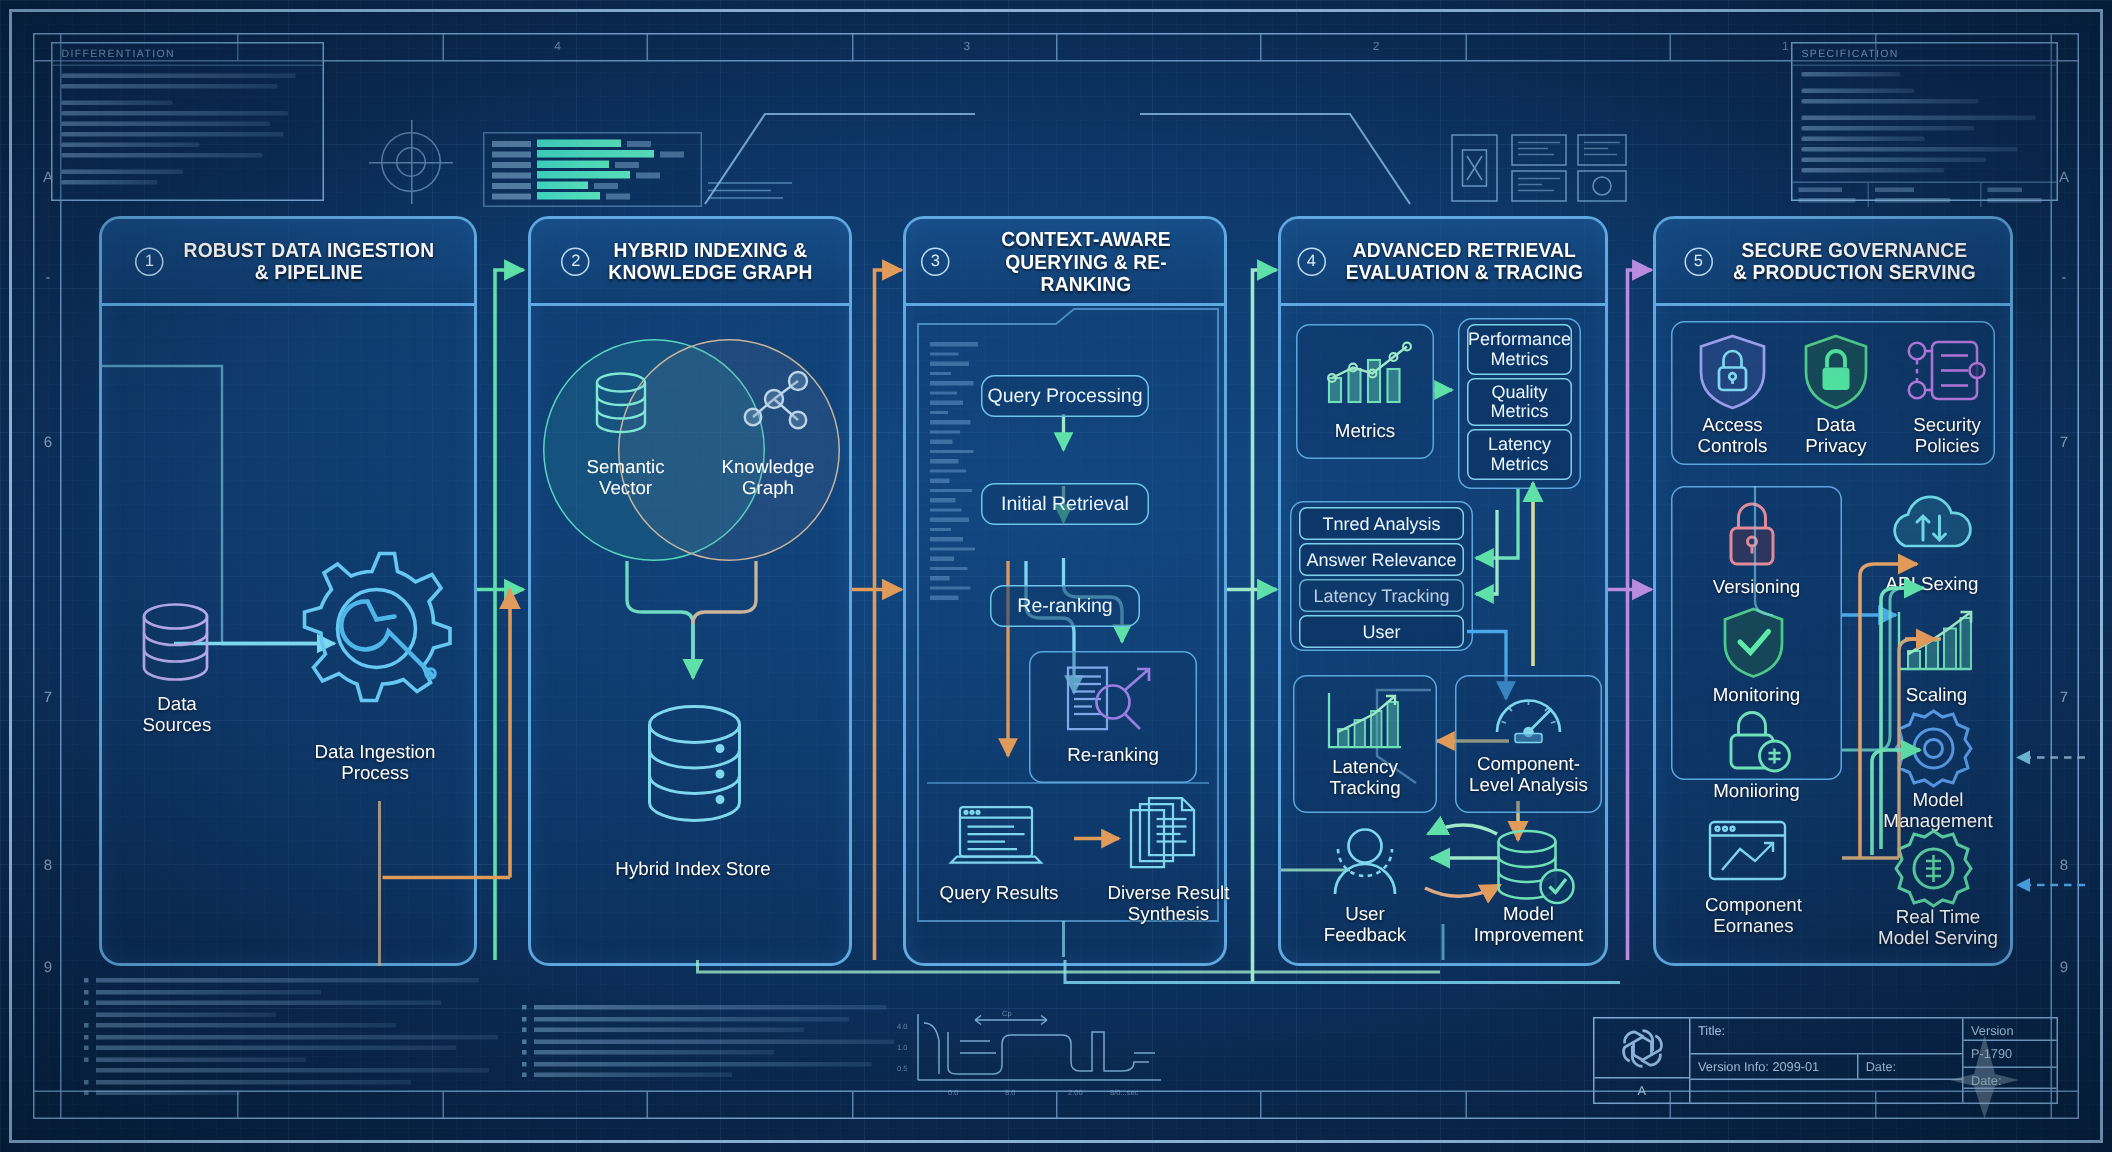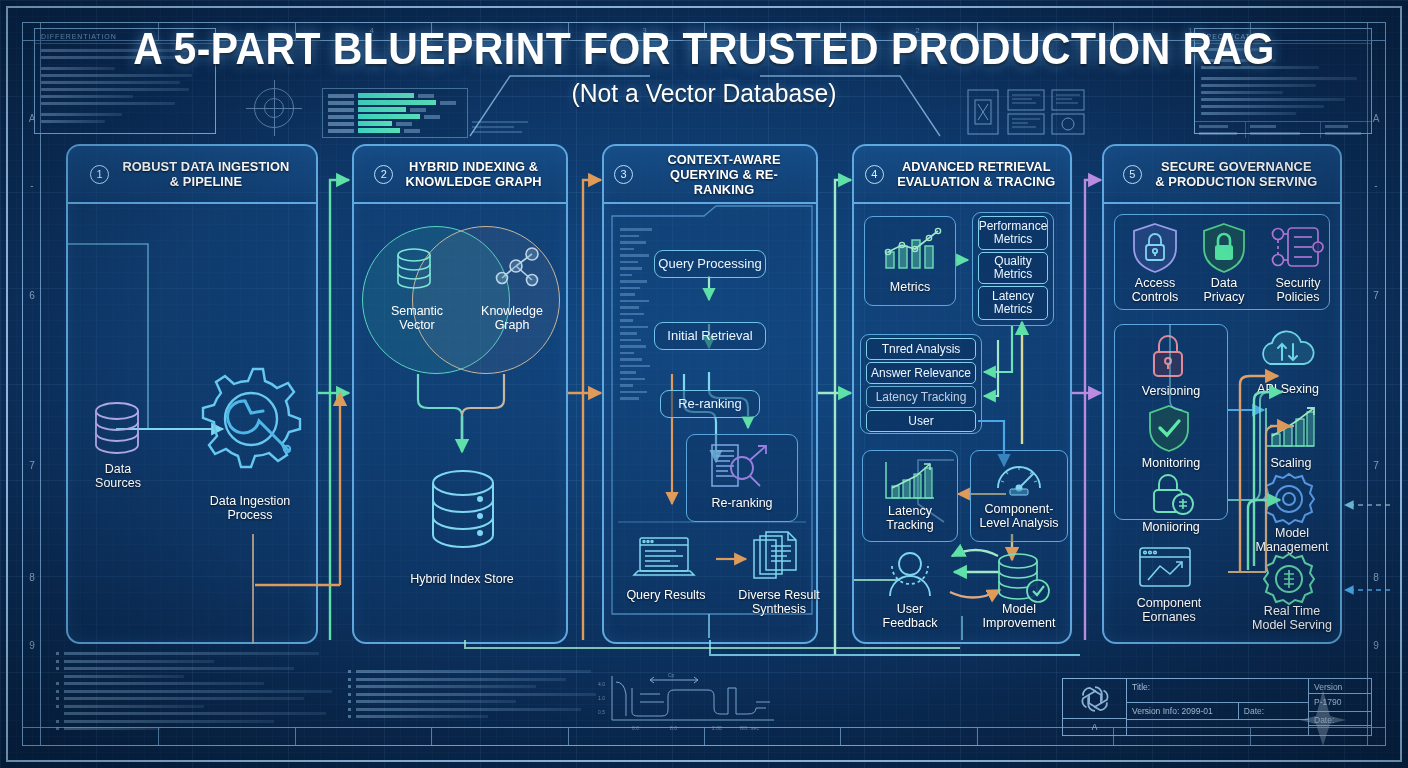"A 5-PART BLUEPRINT FOR TRUSTED" div { html: <div> <div>A 5-PART BLUEPRINT FOR TRUSTED PRODUCTION RAG</div> <div>(Not a Vector Database)</div> </div> -> none }
